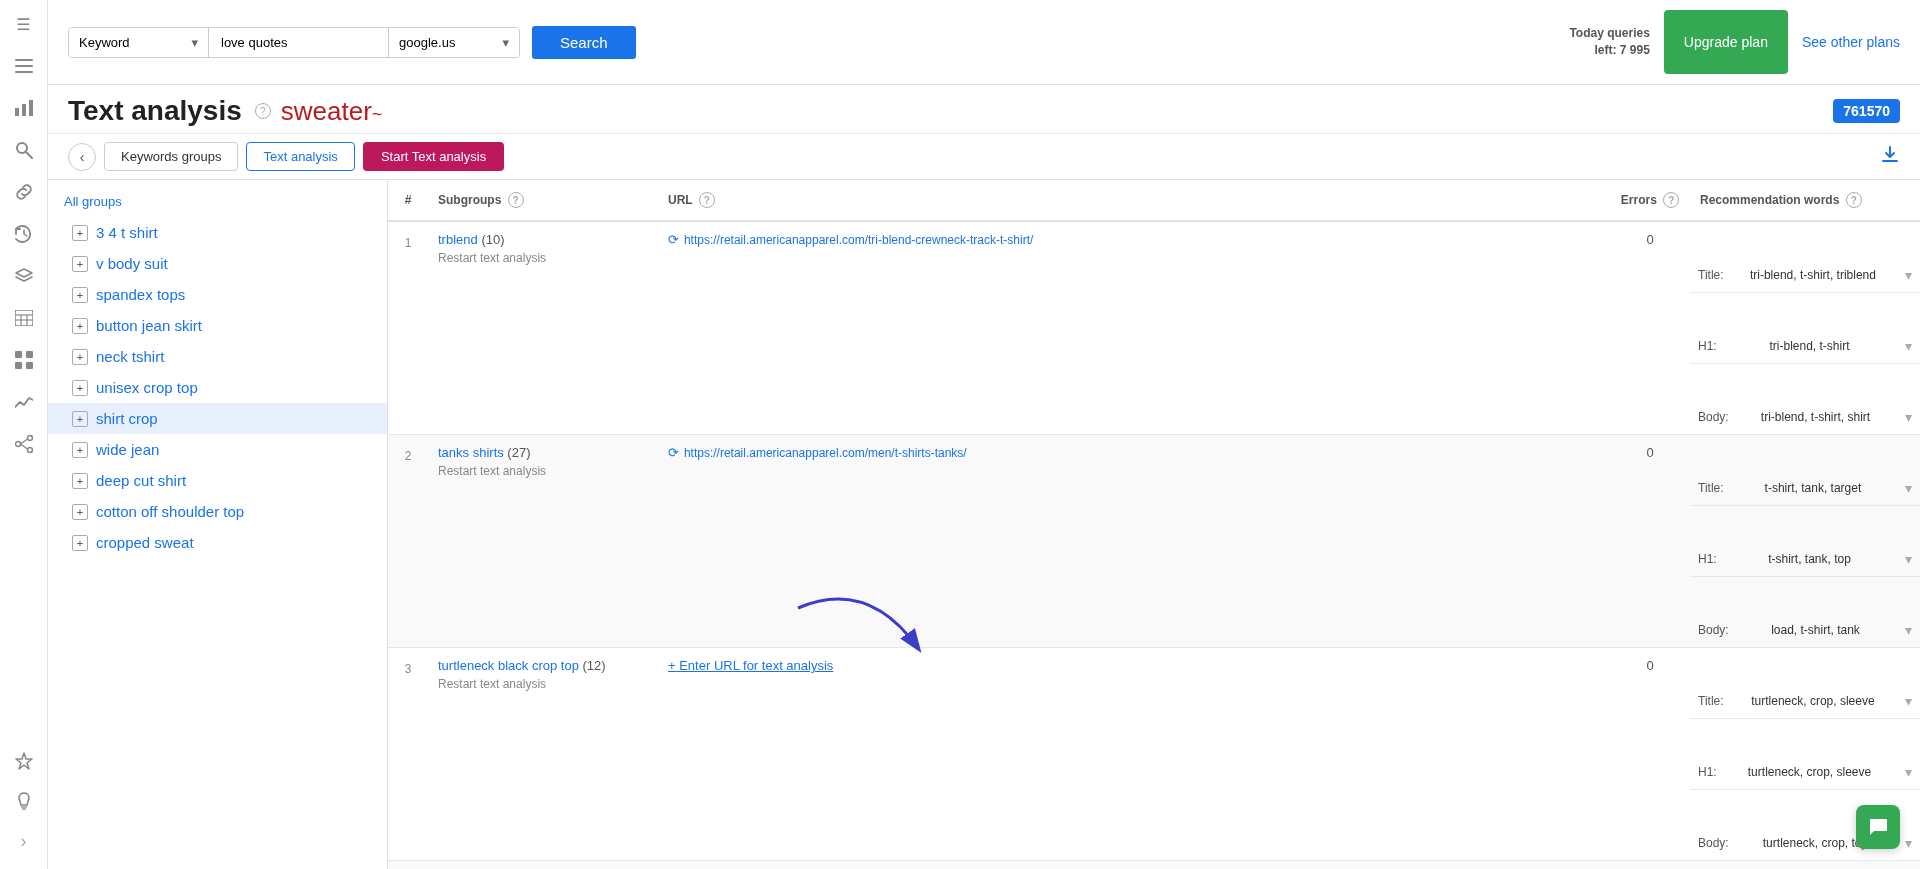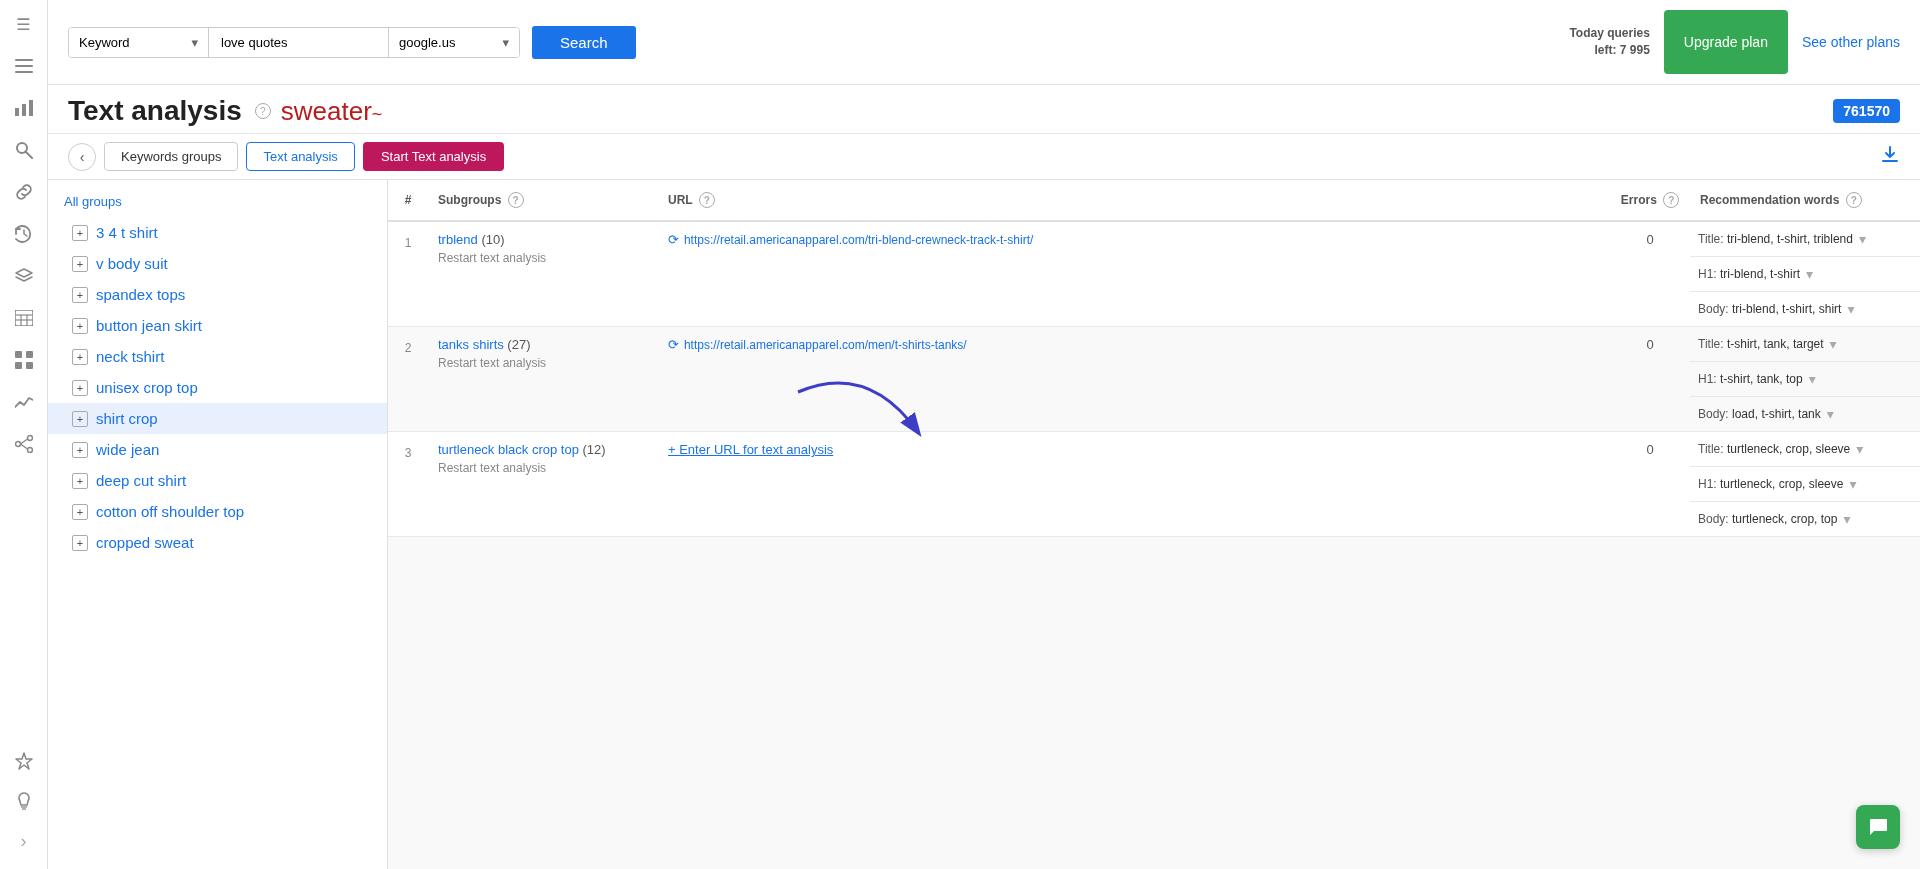"Title:" .rec-row { justify-content: none -> space-between; margin-top: none -> 36px }
